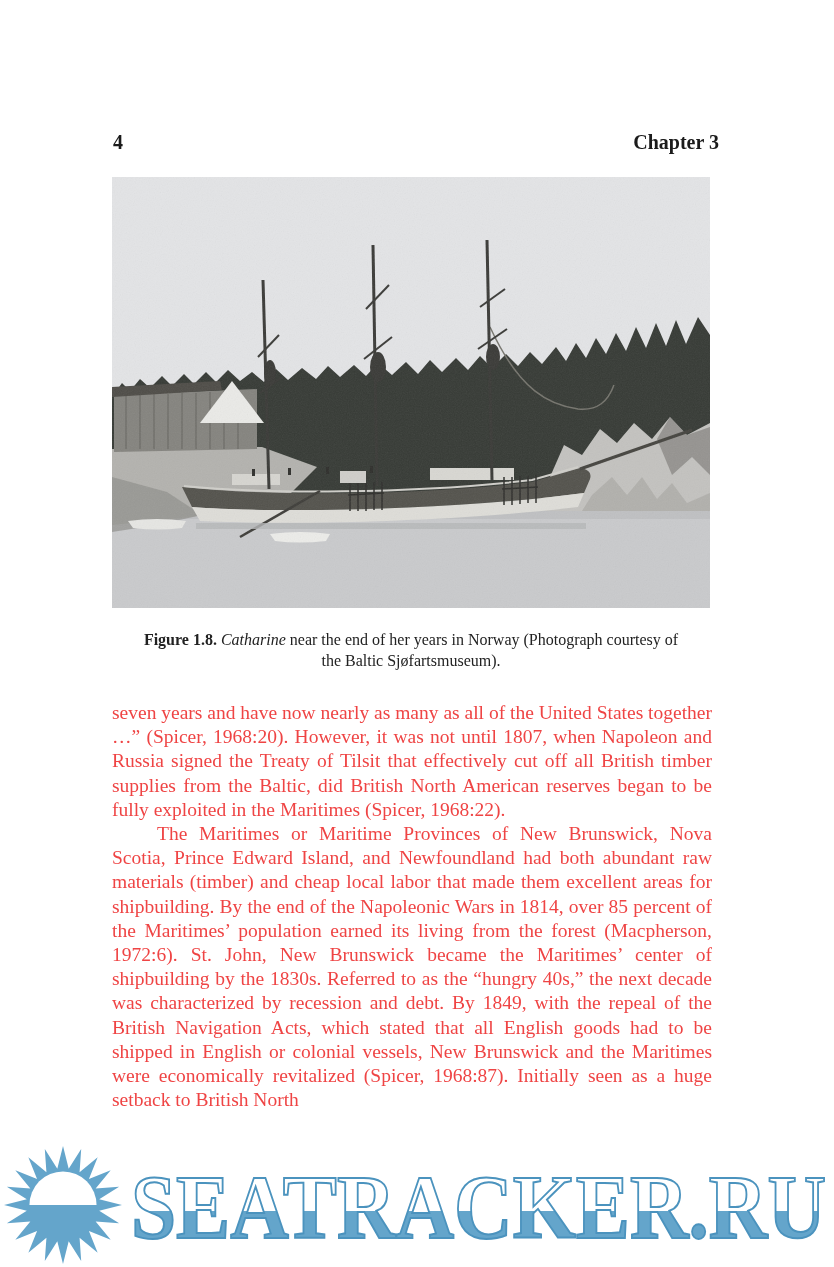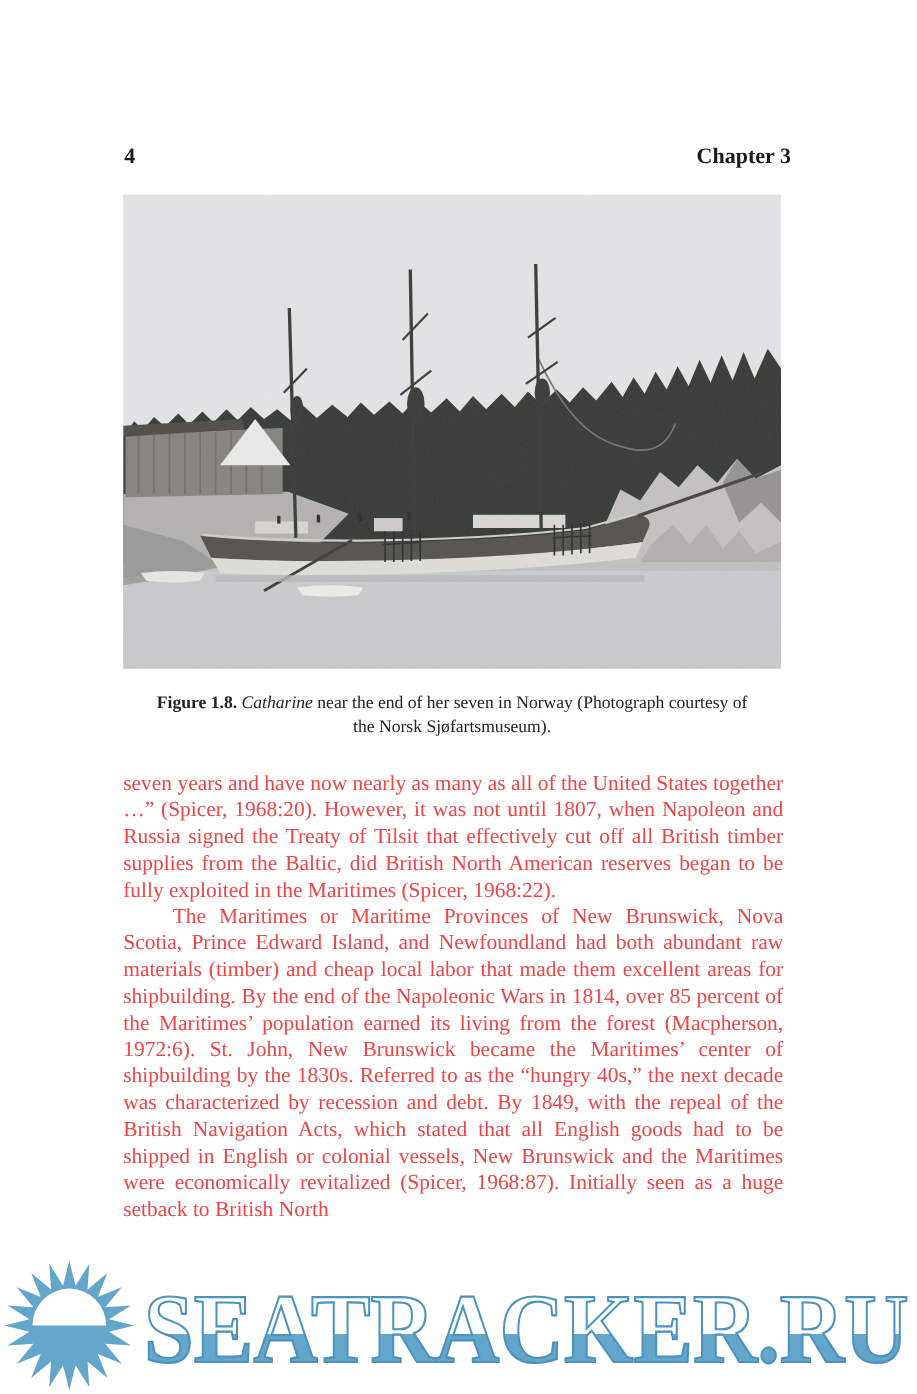"near the end of her" span { text: seven -> years }
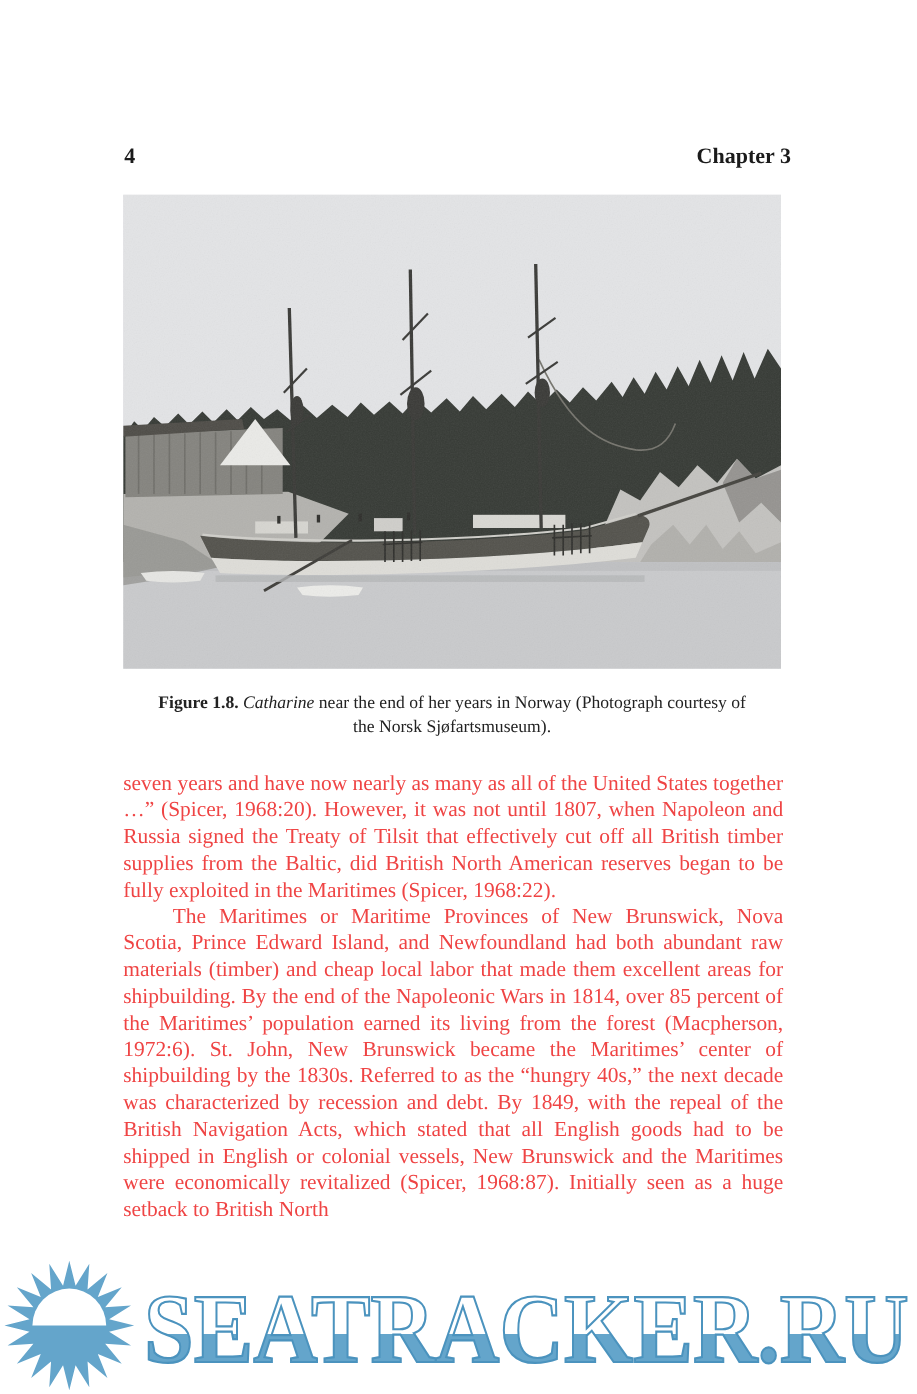"the Norsk Sjøfartsmuseum)." span { text: Norsk -> Baltic }
